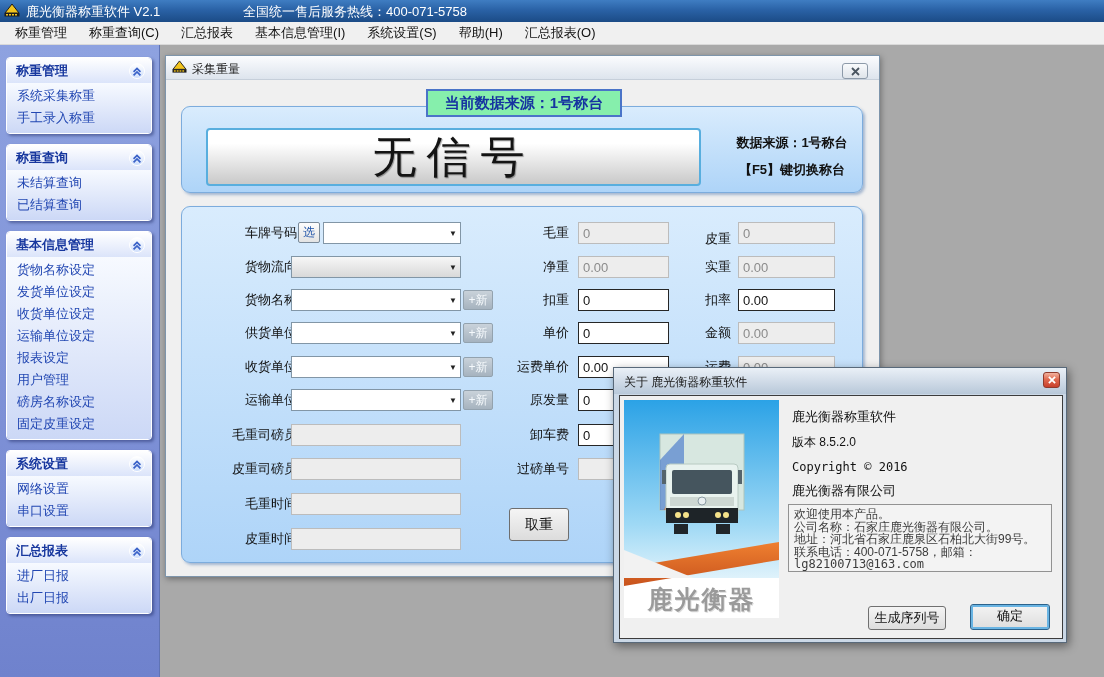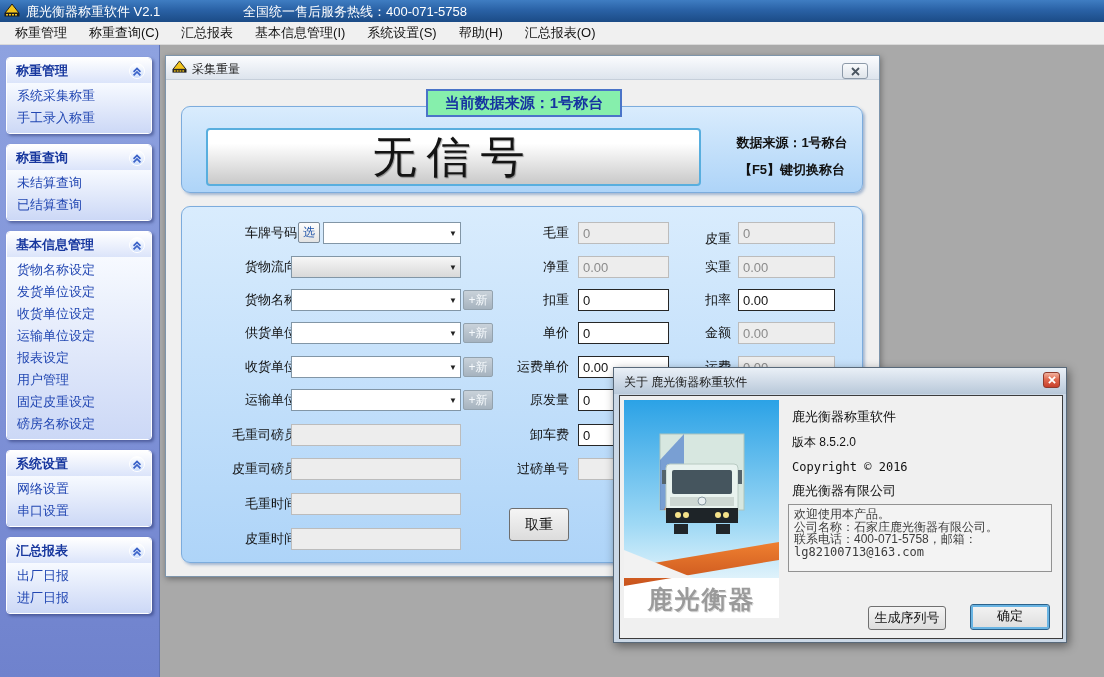"固定皮重设定" div.side-item { order: before "磅房名称设定" -> after "磅房名称设定" }
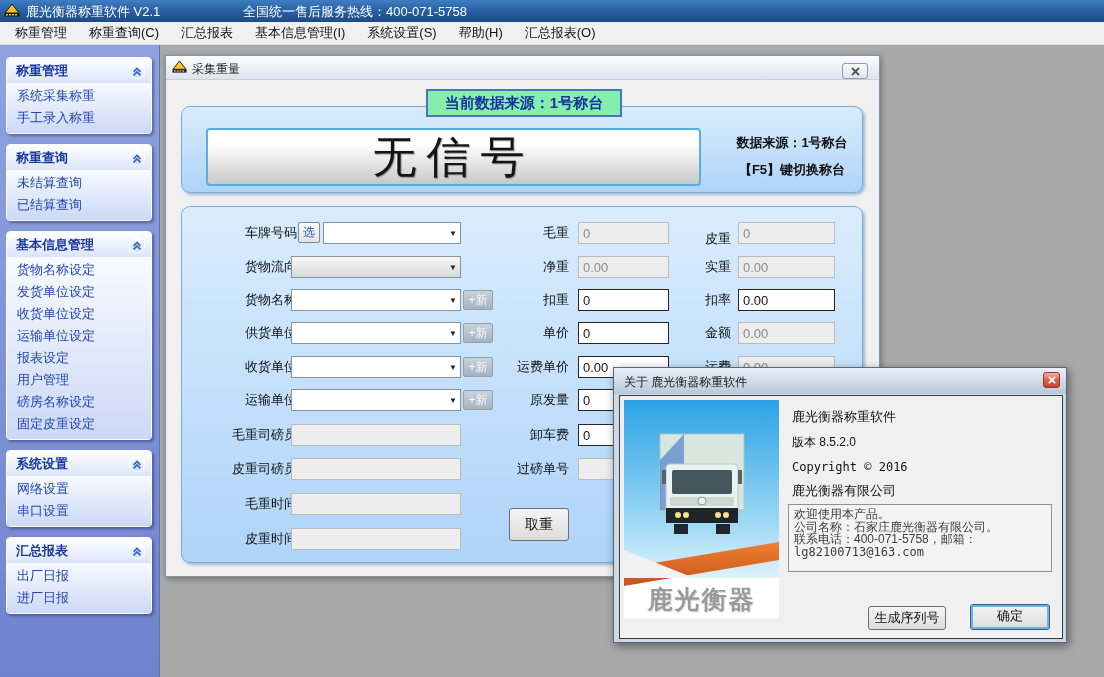"地址：河北省石家庄鹿泉区石柏北大街99号。" div { html: none -> <div>地址：河北省石家庄鹿泉区石柏北大街99号。</div> }
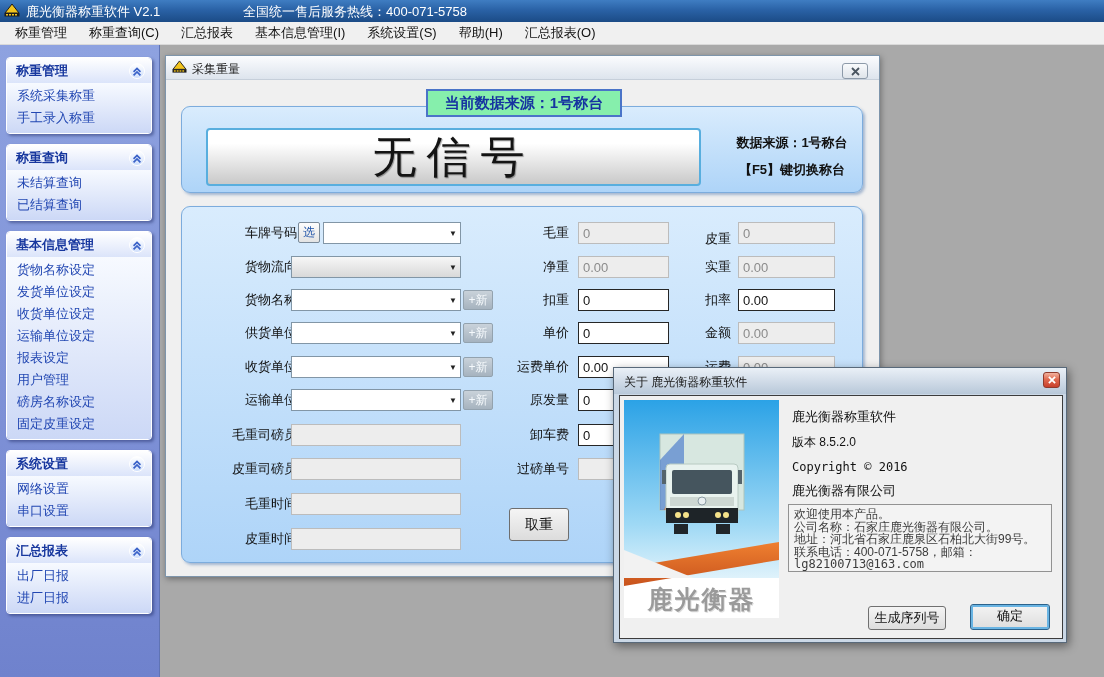"出厂日报" div.side-item { order: before "进厂日报" -> after "进厂日报" }
